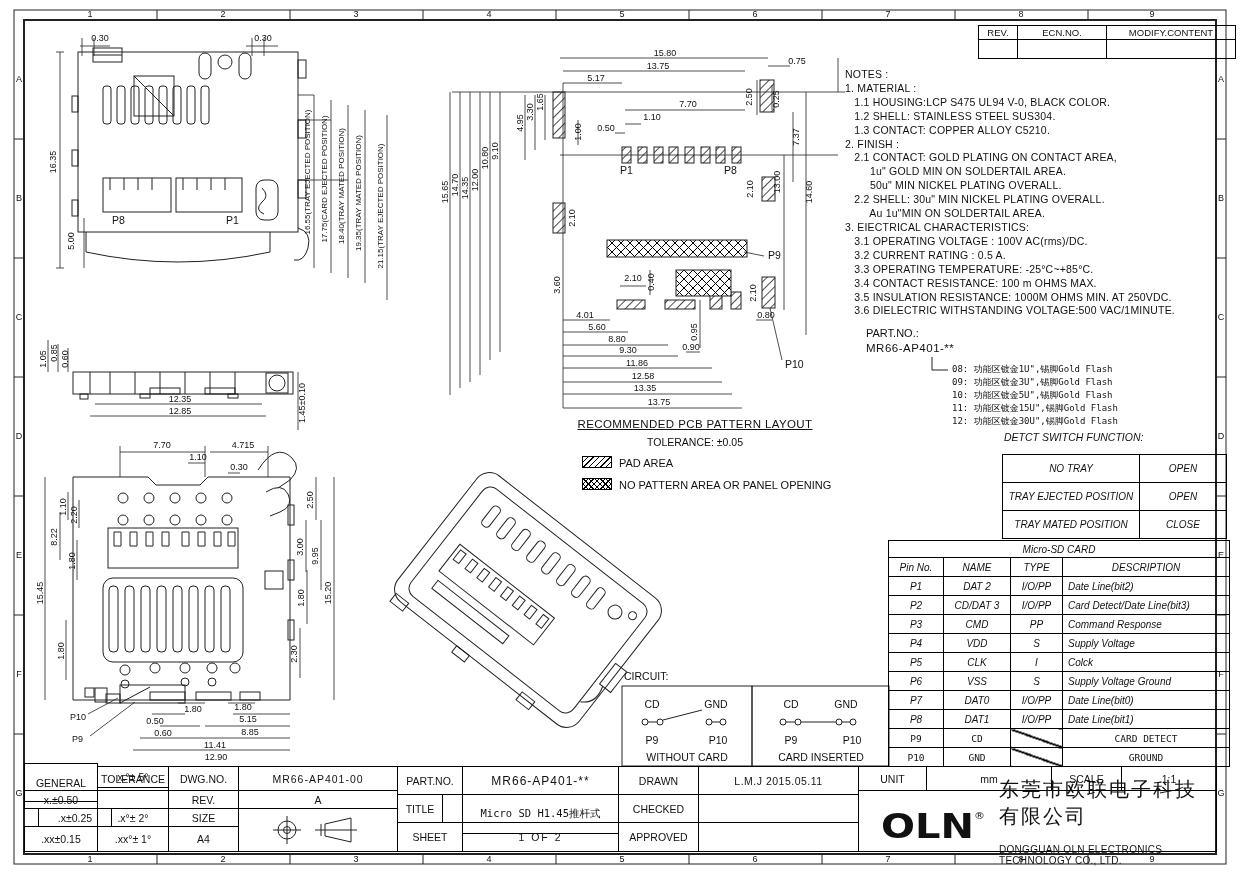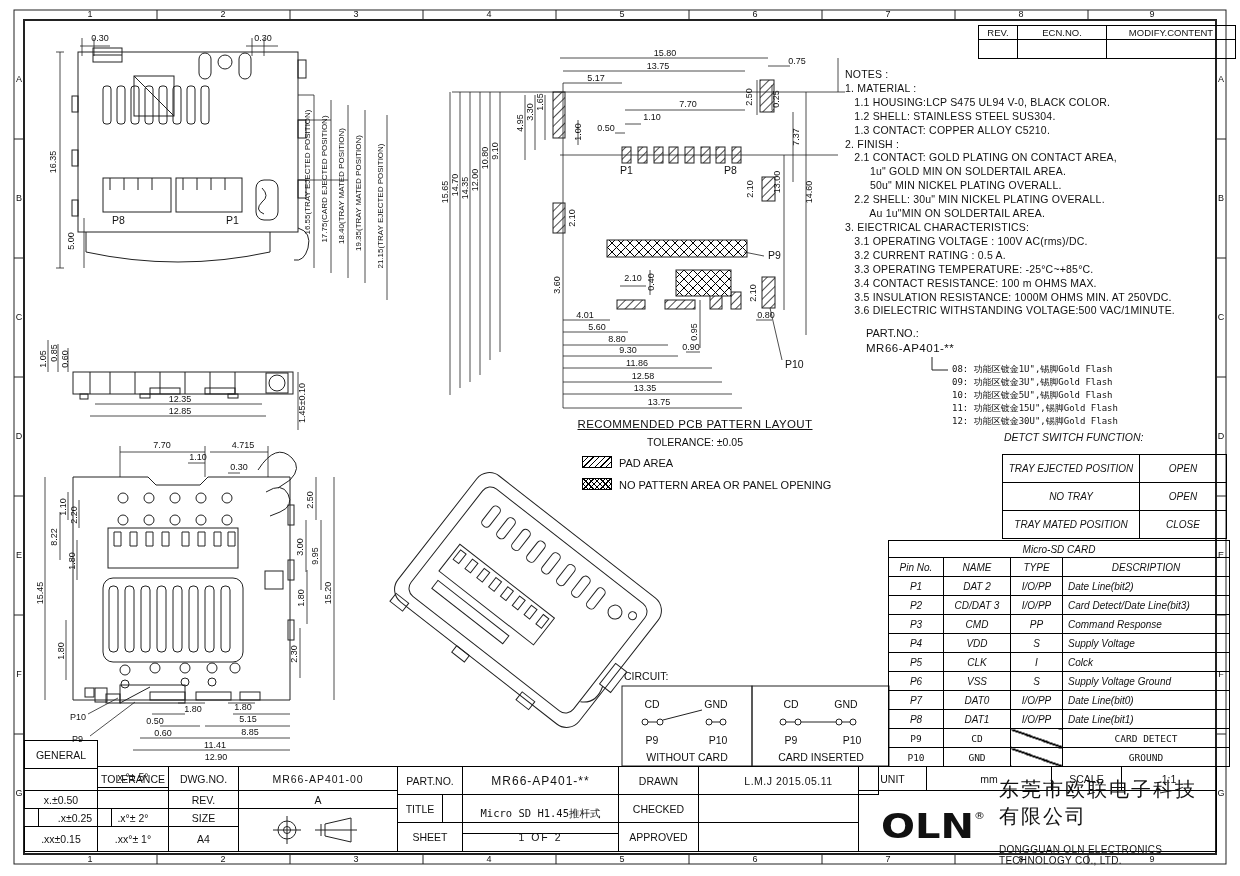"TRAY EJECTED POSITION" tr { order: before "NO TRAY" -> after "NO TRAY" }
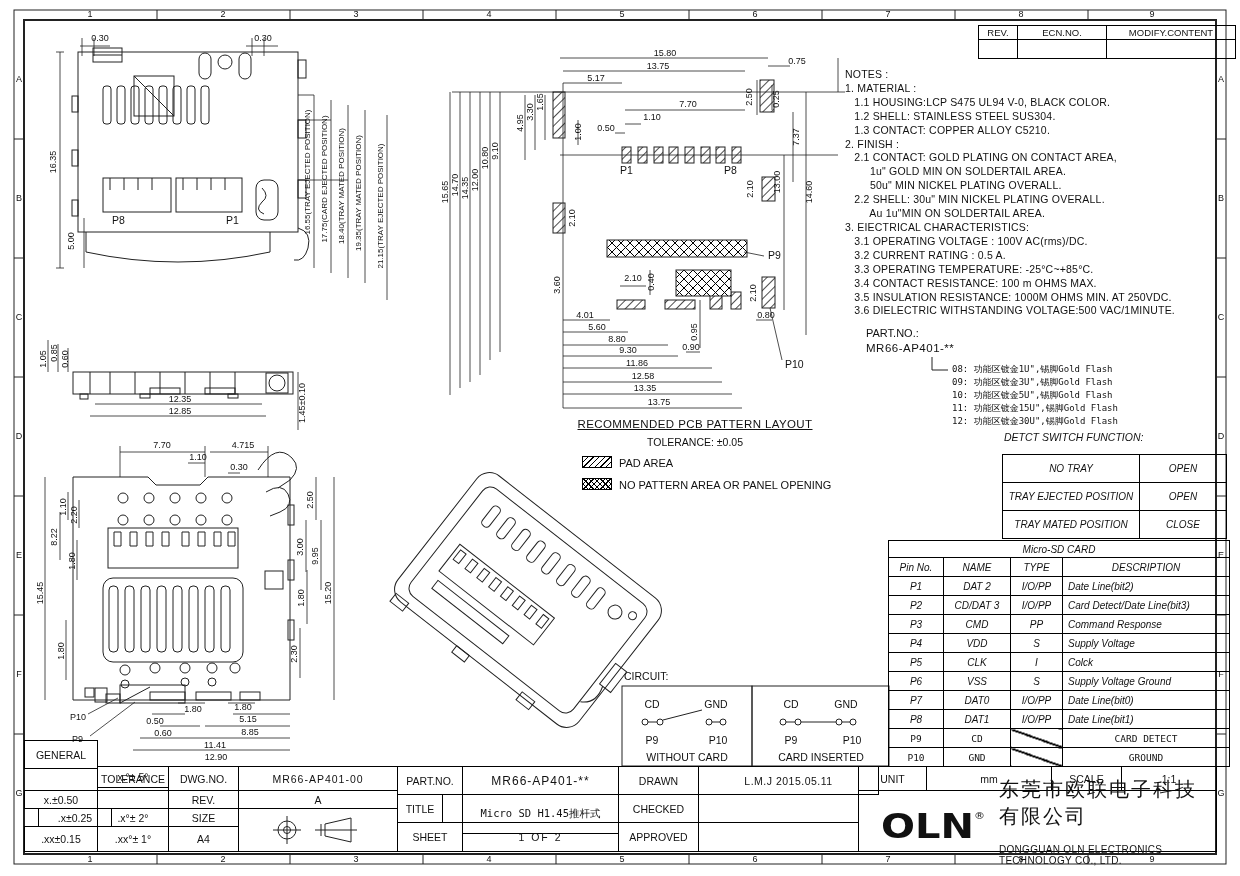"GENERAL" div.tb { height: 29px -> 39px; top: 740px -> 763px }
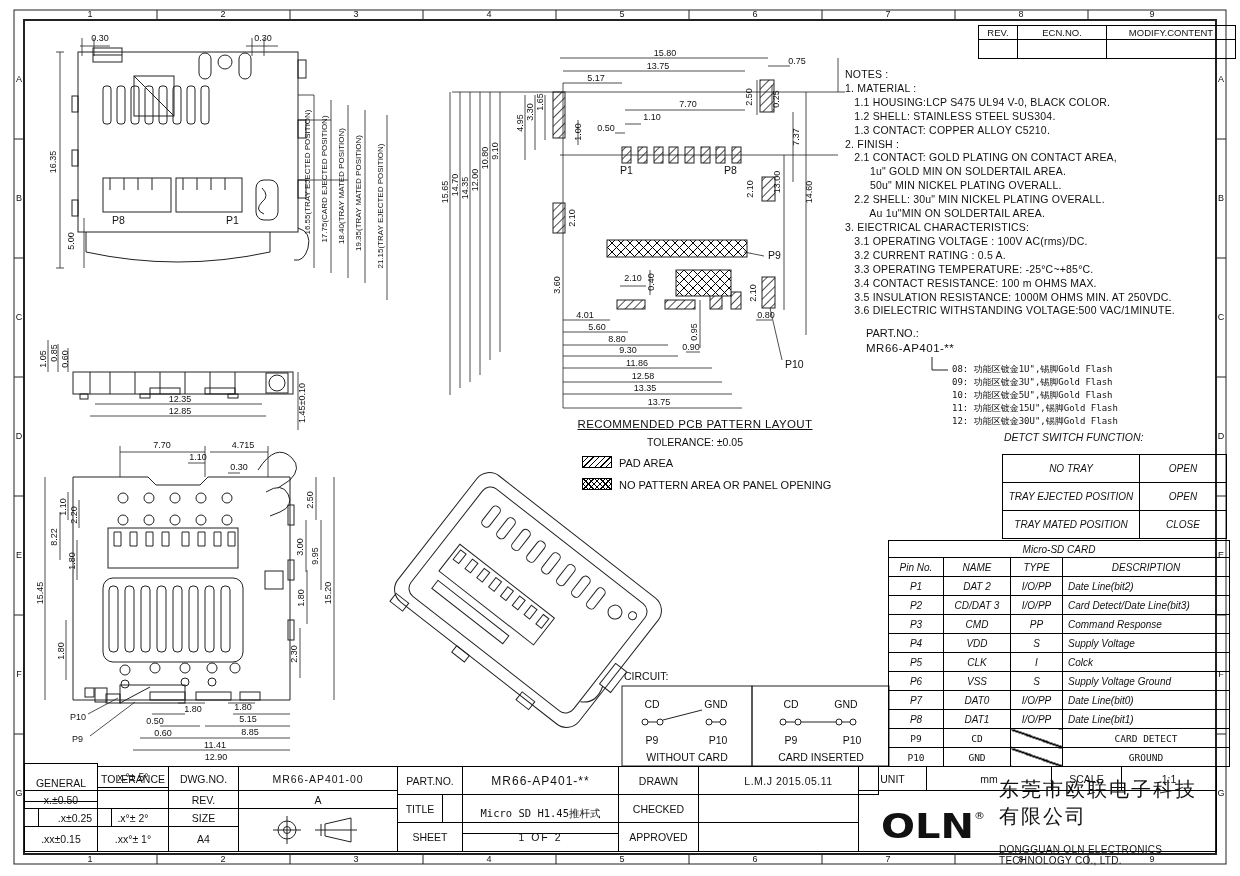"L.M.J 2015.05.11" div.tb { width: 181px -> 161px }
